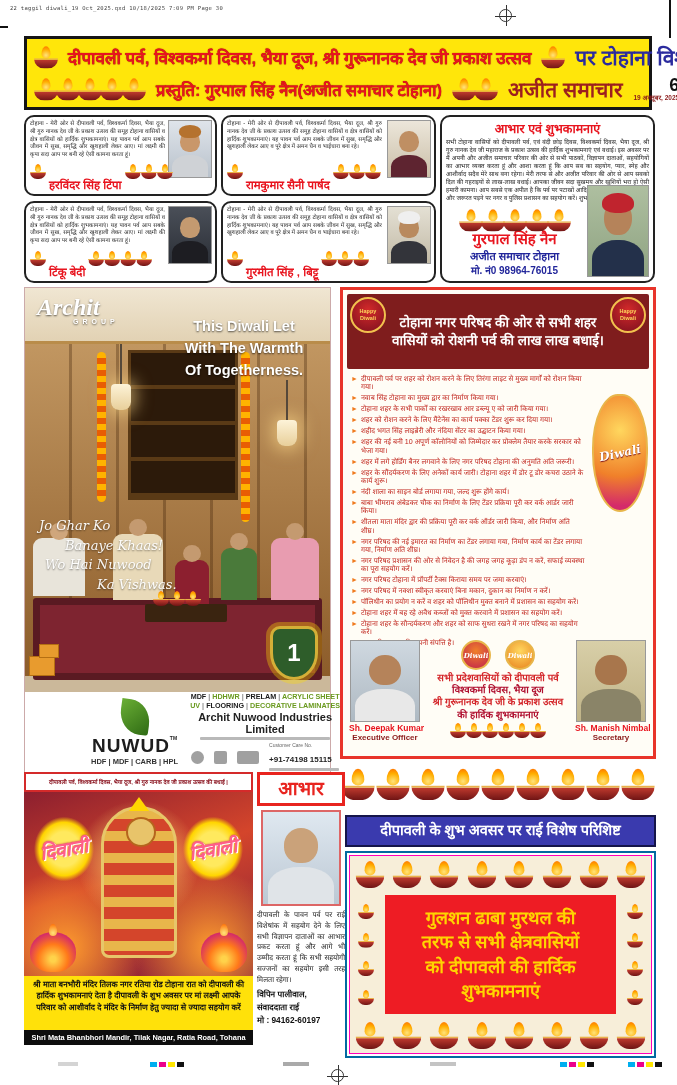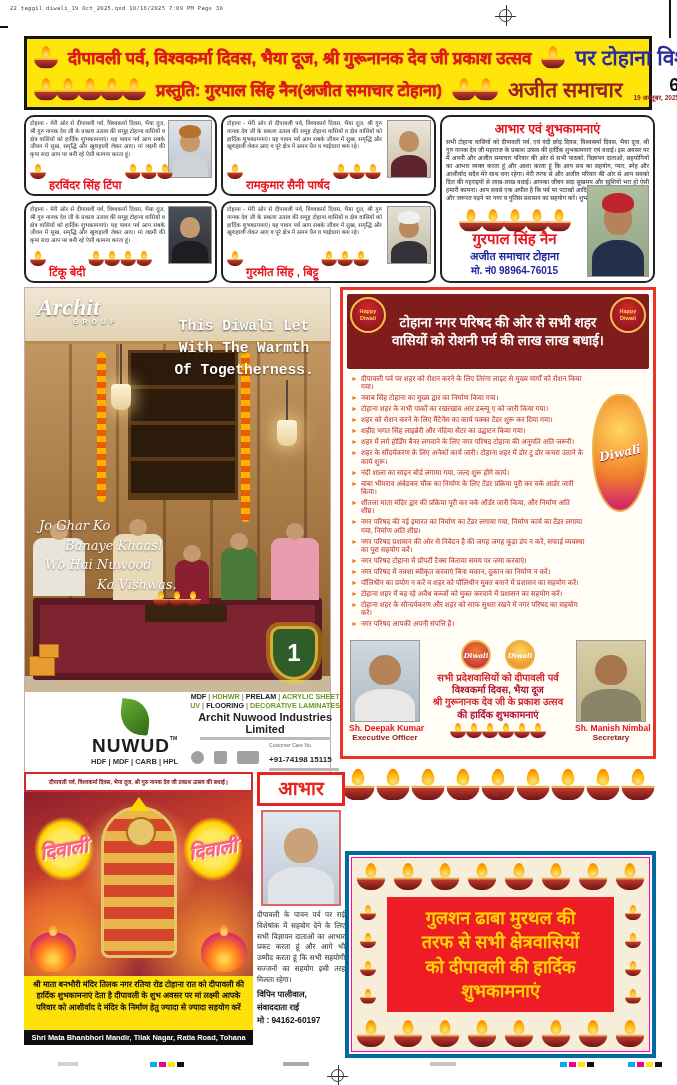"This Diwali Let" .ahead { font-family: Liberation Mono, monospace -> Liberation Sans, sans-serif }
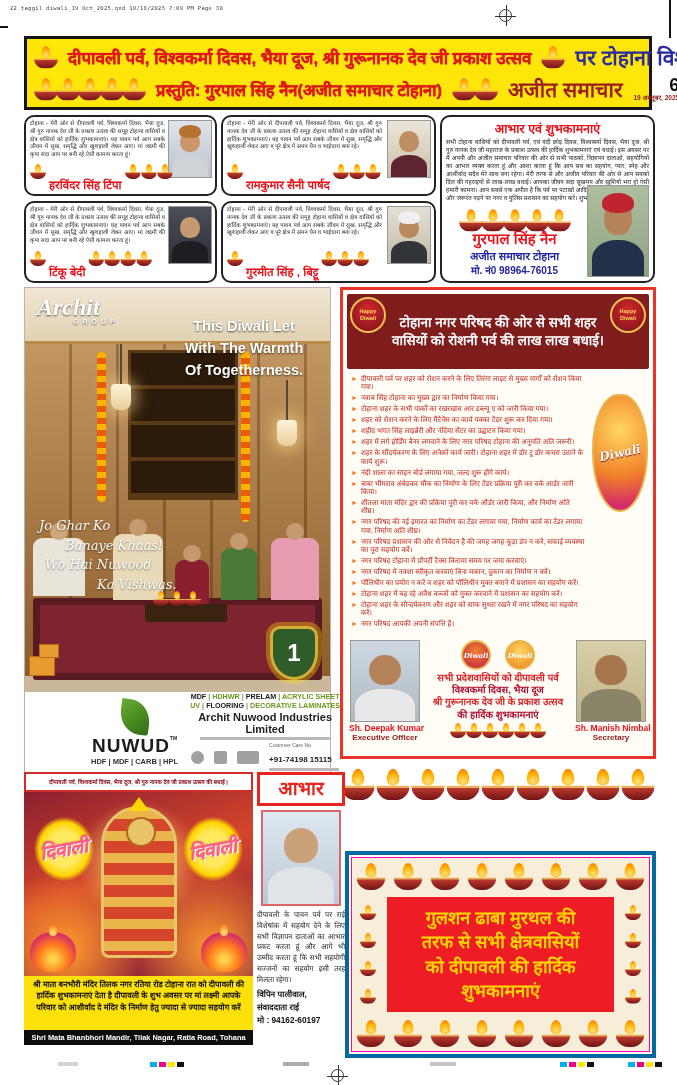"शहर की नई बनी 10" div.bullet { html: none -> <div> <span>►</span> <span>शहर की नई बनी 10 अपूर्ण कॉलोनियों को जिम्मेदार कर प्रोक्लेम तैयार करके सरकार को भेजा गया।</span> </div> }
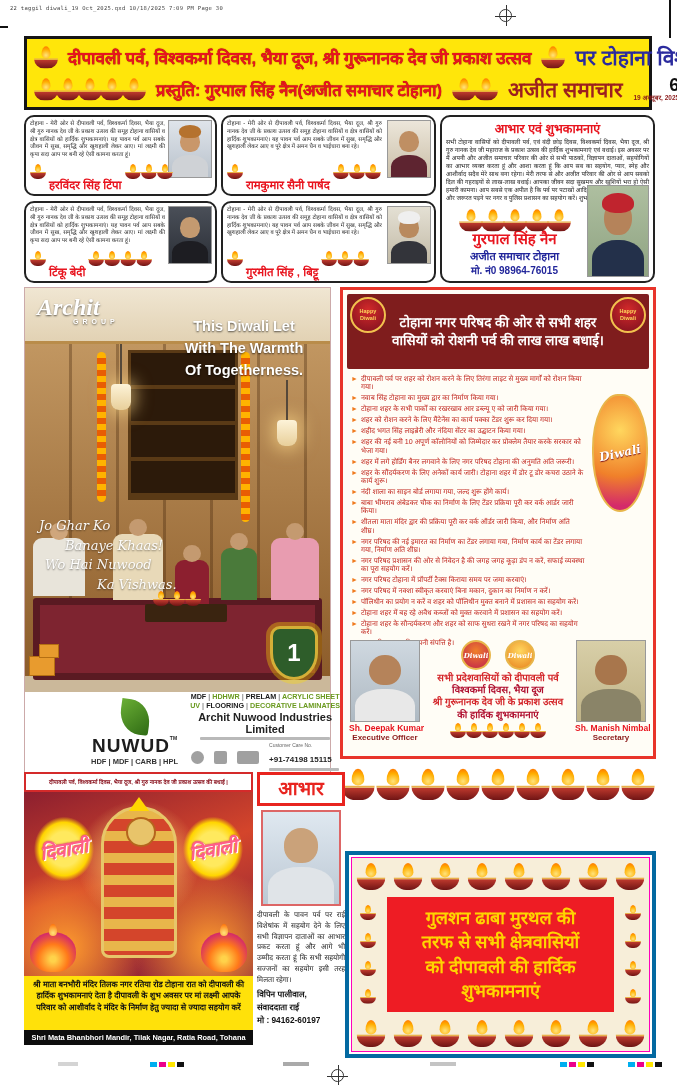"दीपावली के शुभ अवसर पर" div.abs { html: none -> <div>दीपावली के शुभ अवसर पर राई विशेष परिशिष्ट</div> }
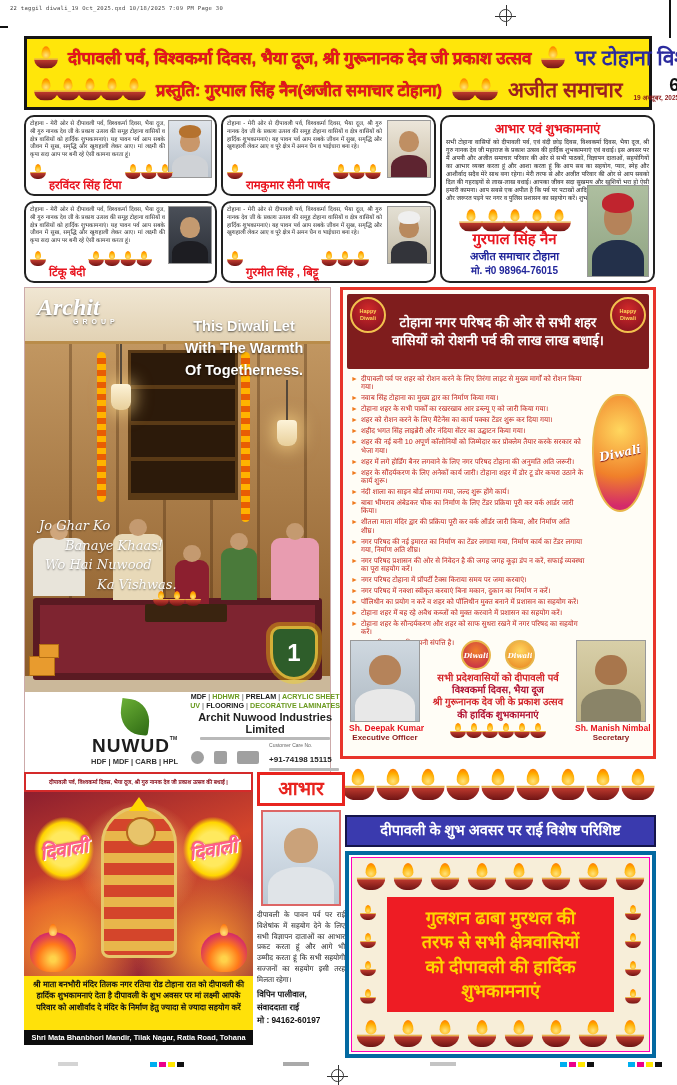"गुलशन ढाबा मुरथल की" #rai-frame { border: 4px solid #0369a1 -> 2px solid #0369a1 }
